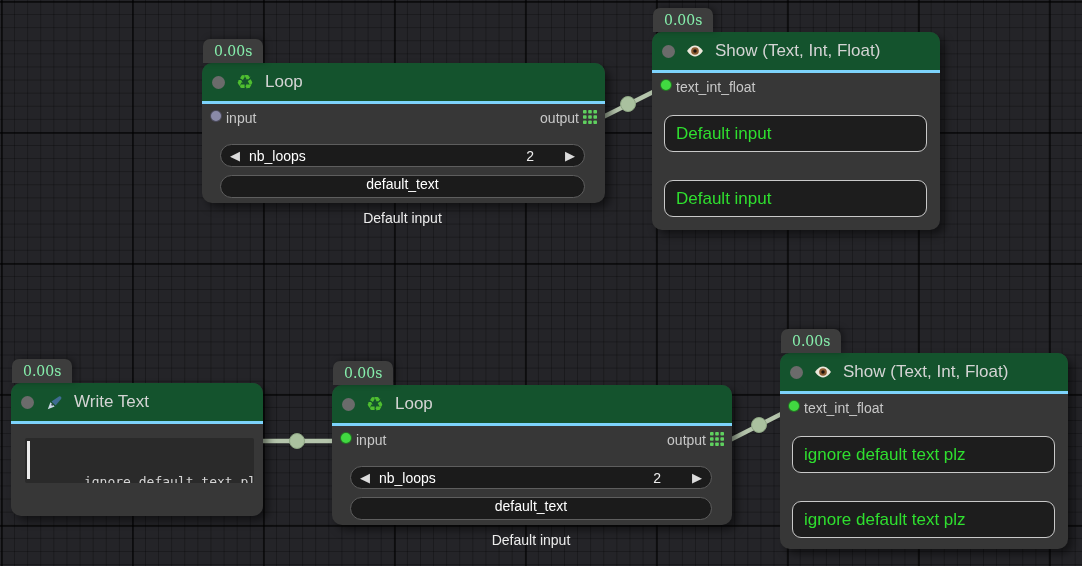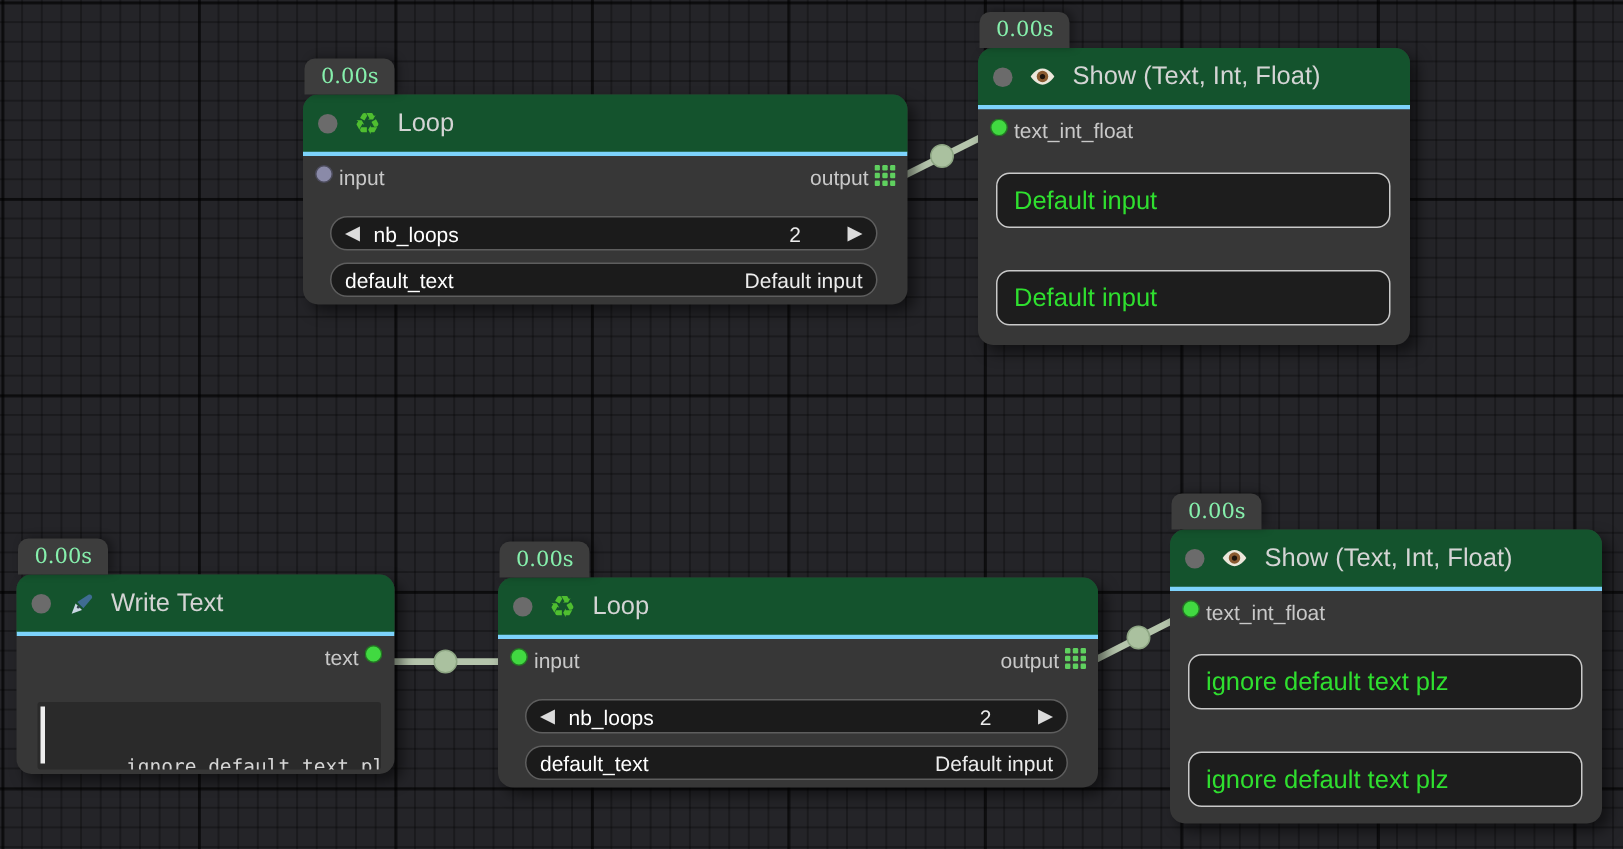"default_text" .pill.second { flex-direction: none -> column }
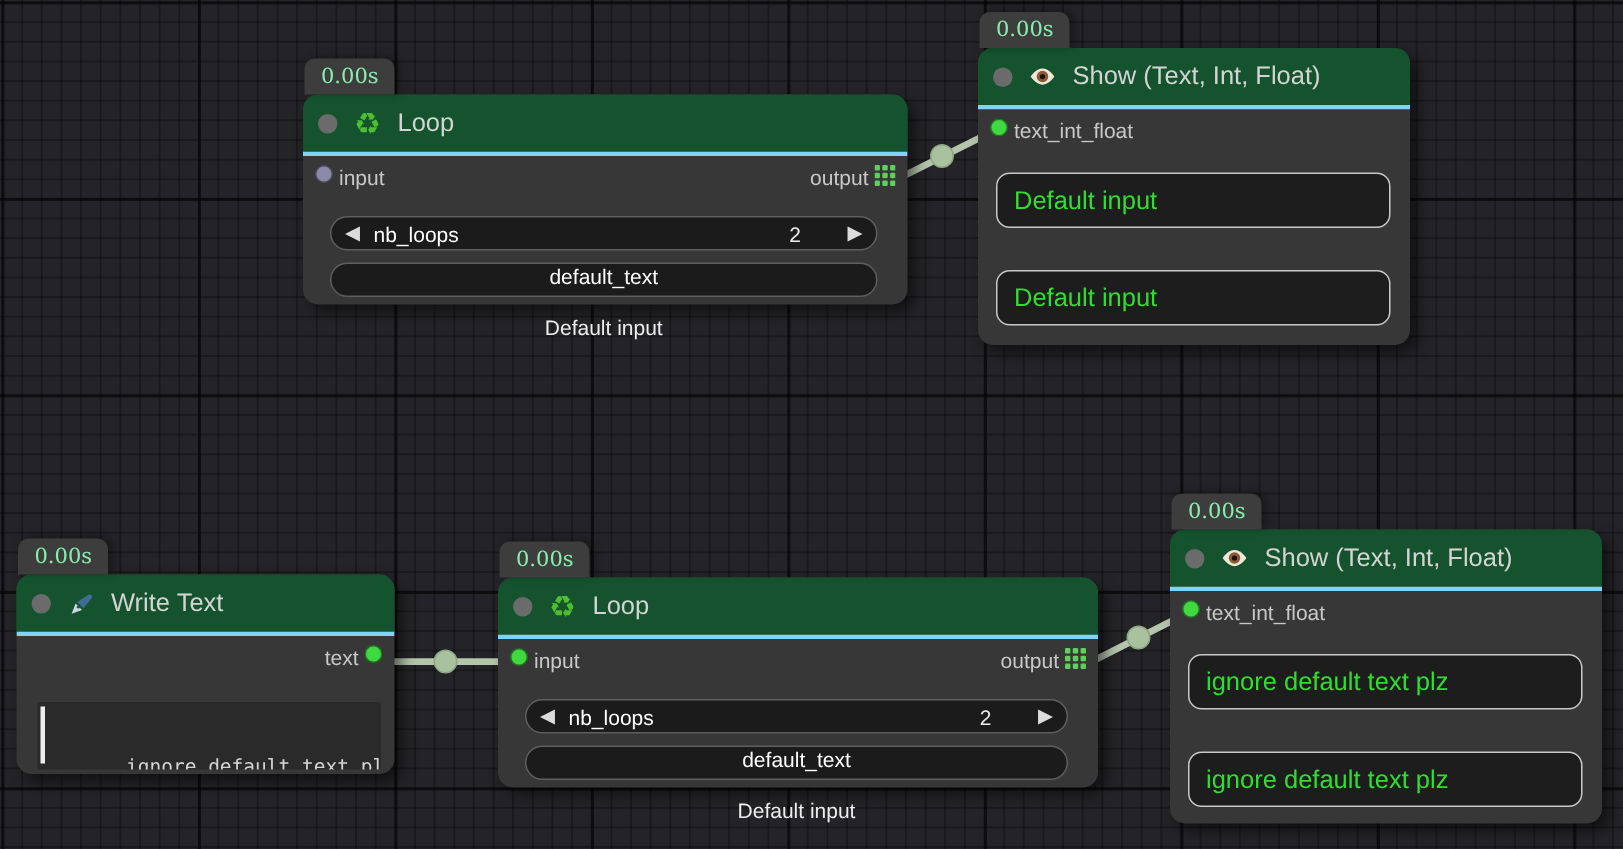"text" div.slot-row { html: <div> <span>text</span> <span></span> </div> -> none }
